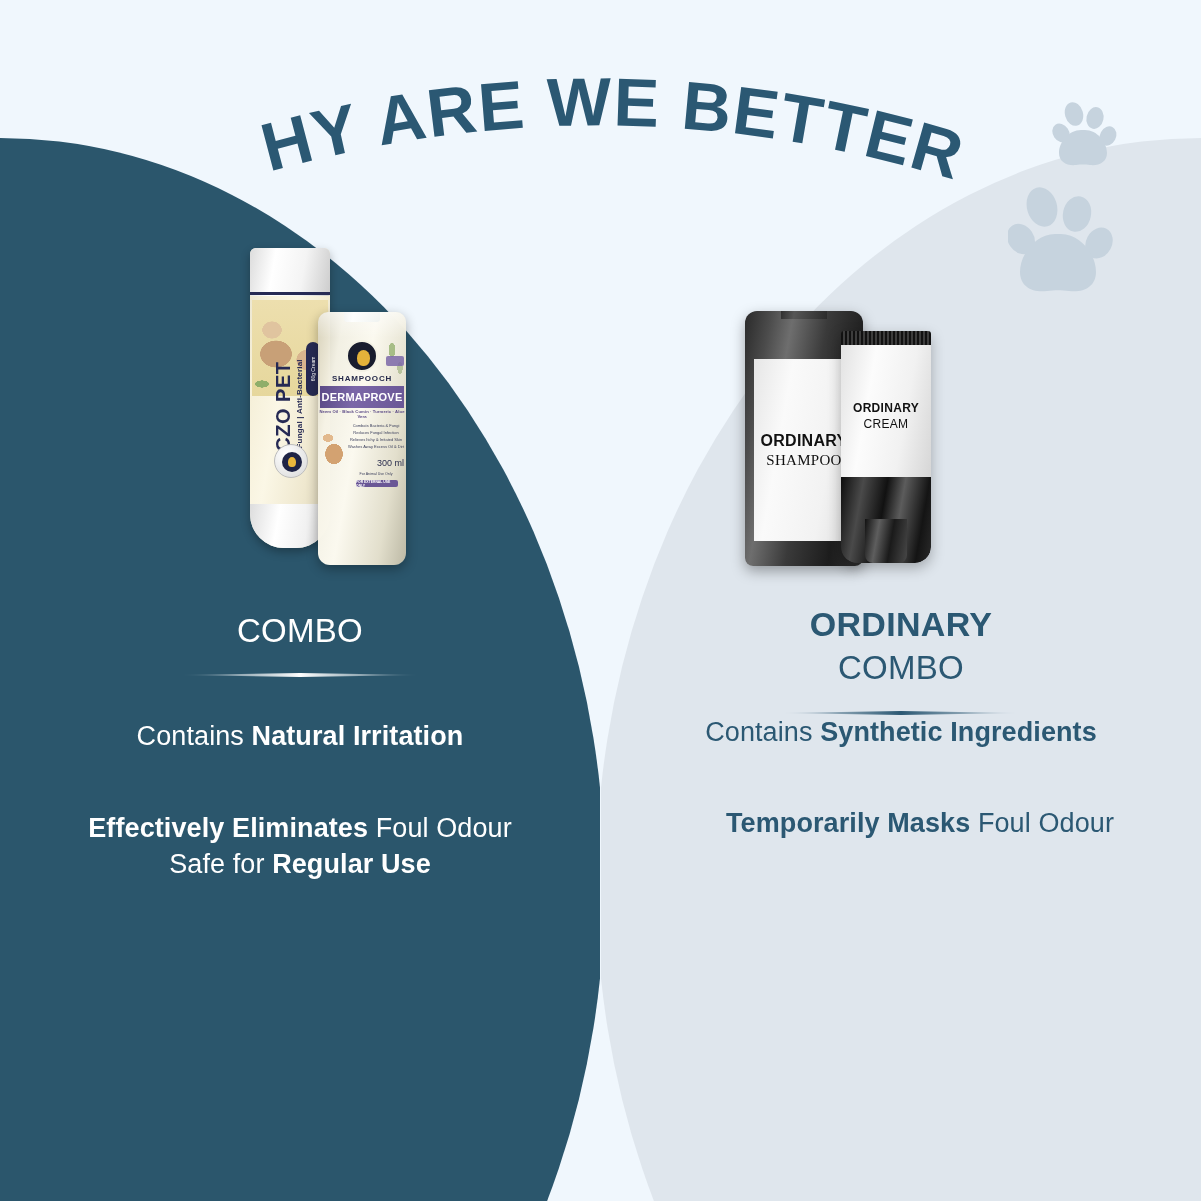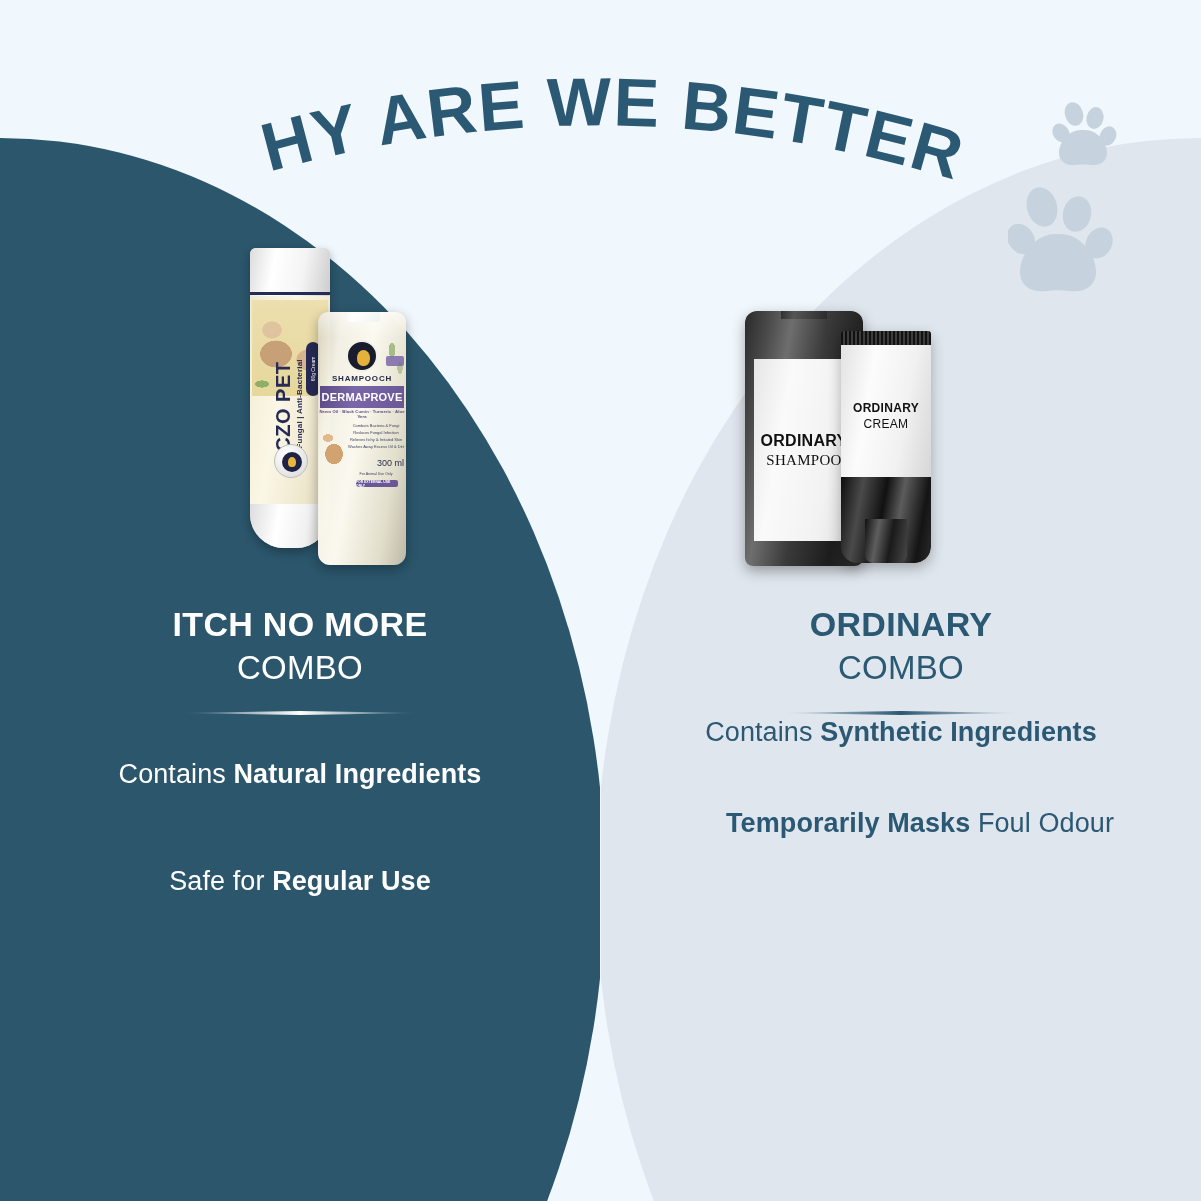"ITCH NO MORE" div.heading-1 { html: <div>ITCH NO MORE</div> -> none }
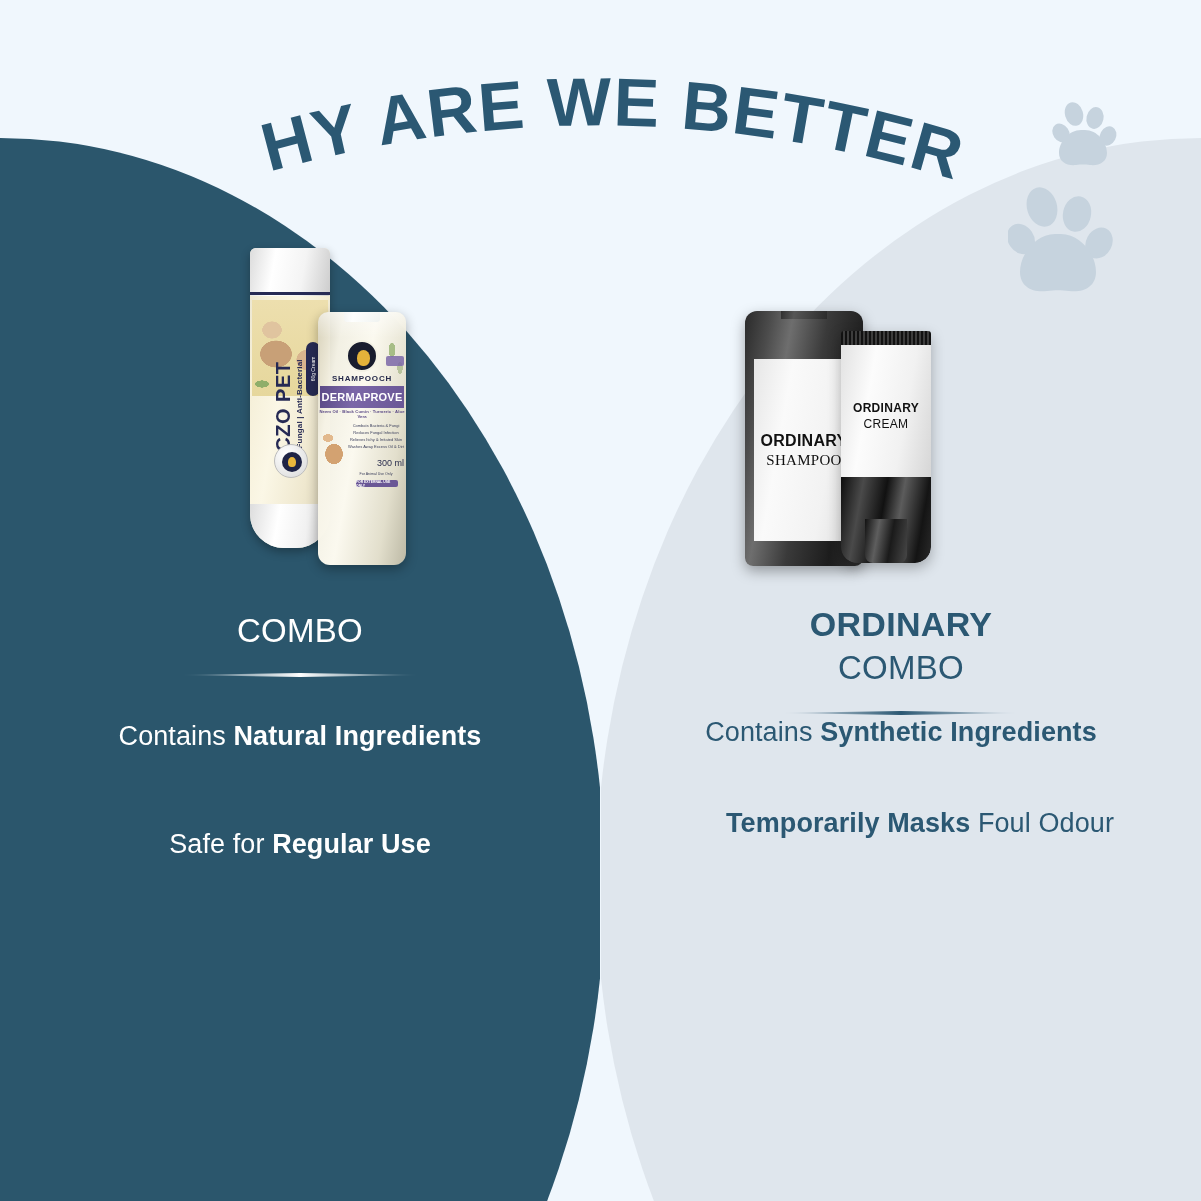"Natural Ingredients" b { text: Ingredients -> Irritation }
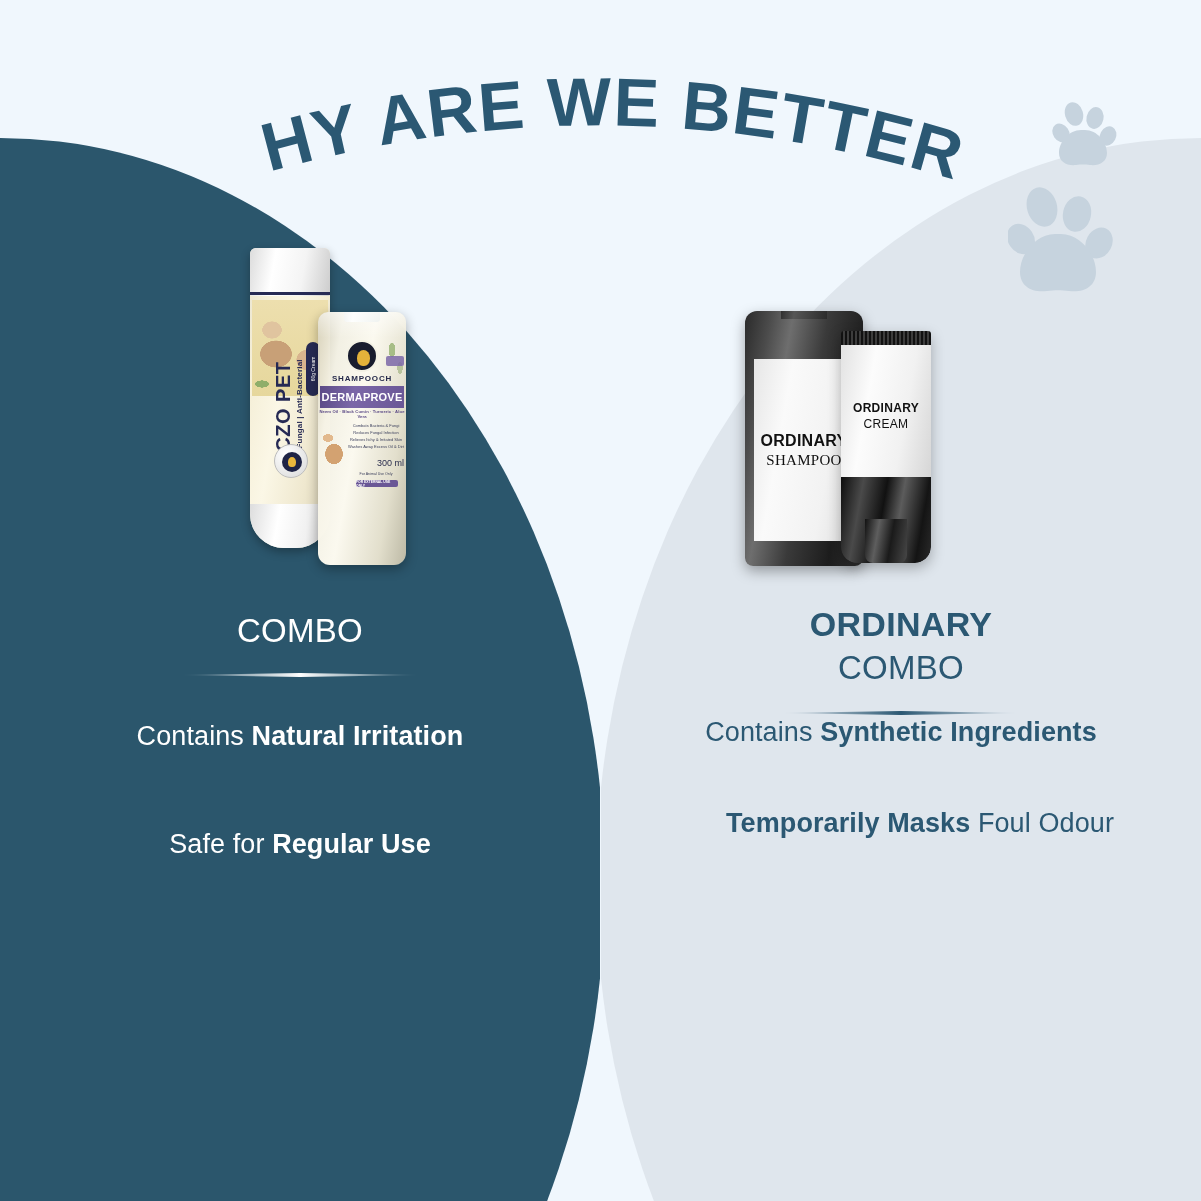"Effectively Eliminates Foul Odour" div.feat { html: none -> <div> <span></span><b>Effectively Eliminates</b><span> Foul Odour</span> </div> }
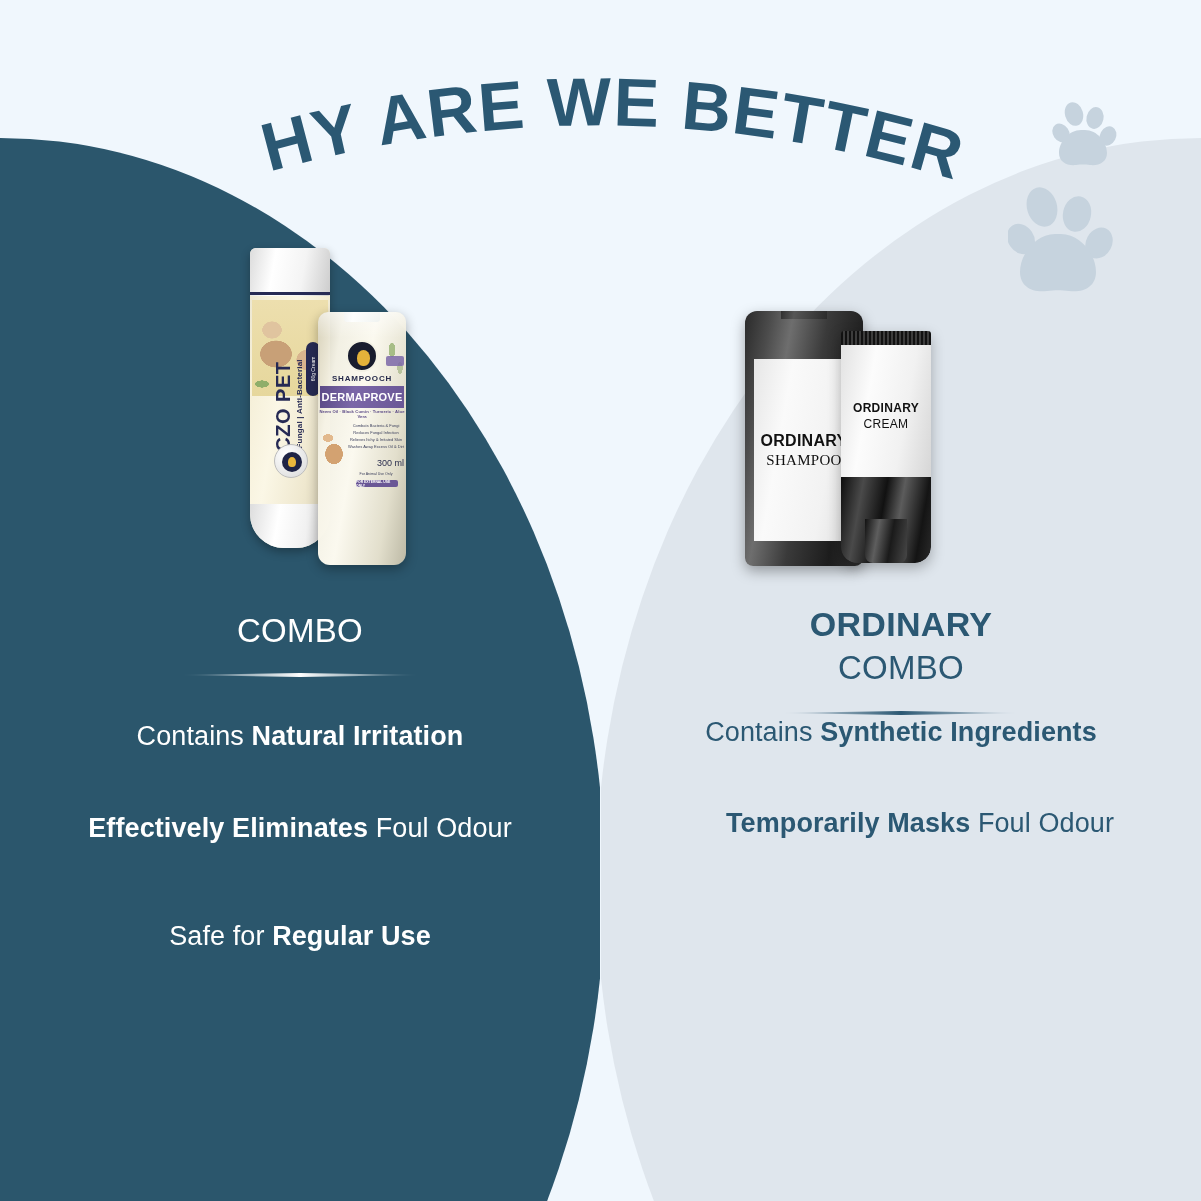"Safe for Regular Use" #f3 { margin-top: 72px -> none }
